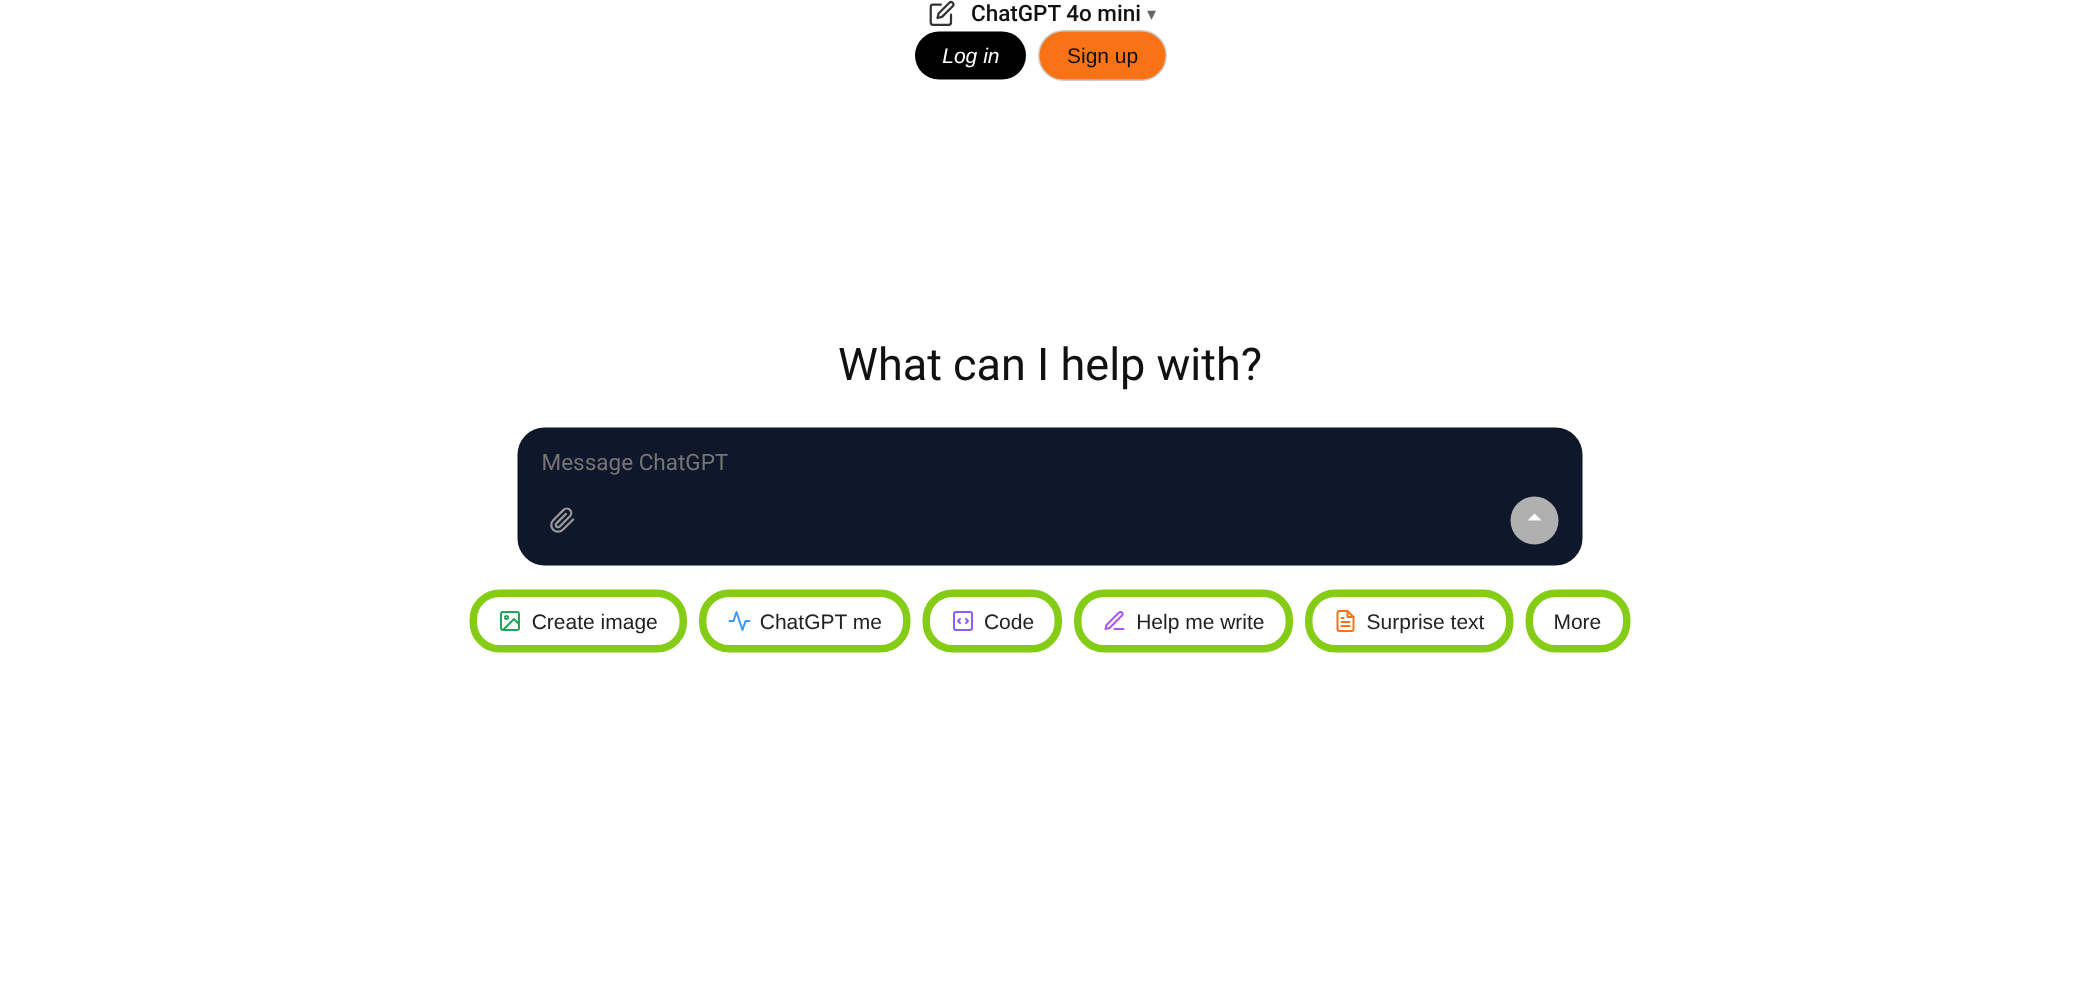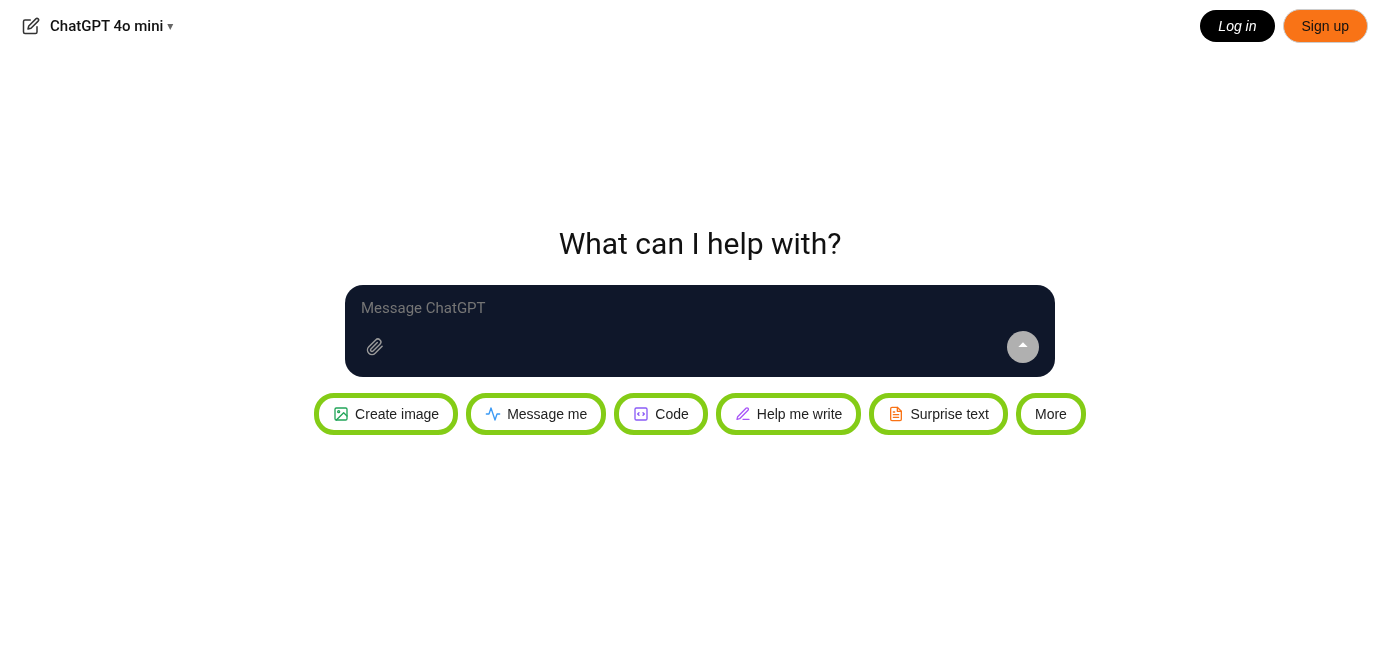"ChatGPT 4o mini" .header { flex-direction: none -> column; justify-content: space-between -> center }
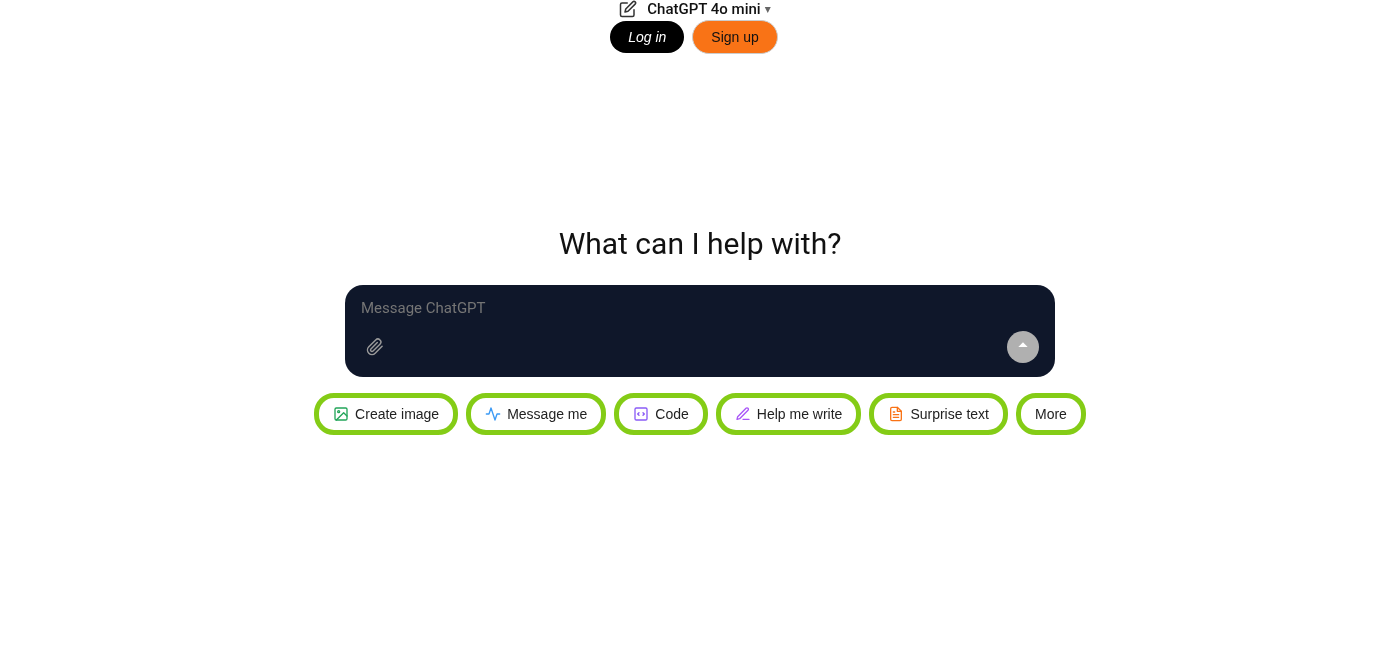"Message me" span { text: Message -> ChatGPT }
